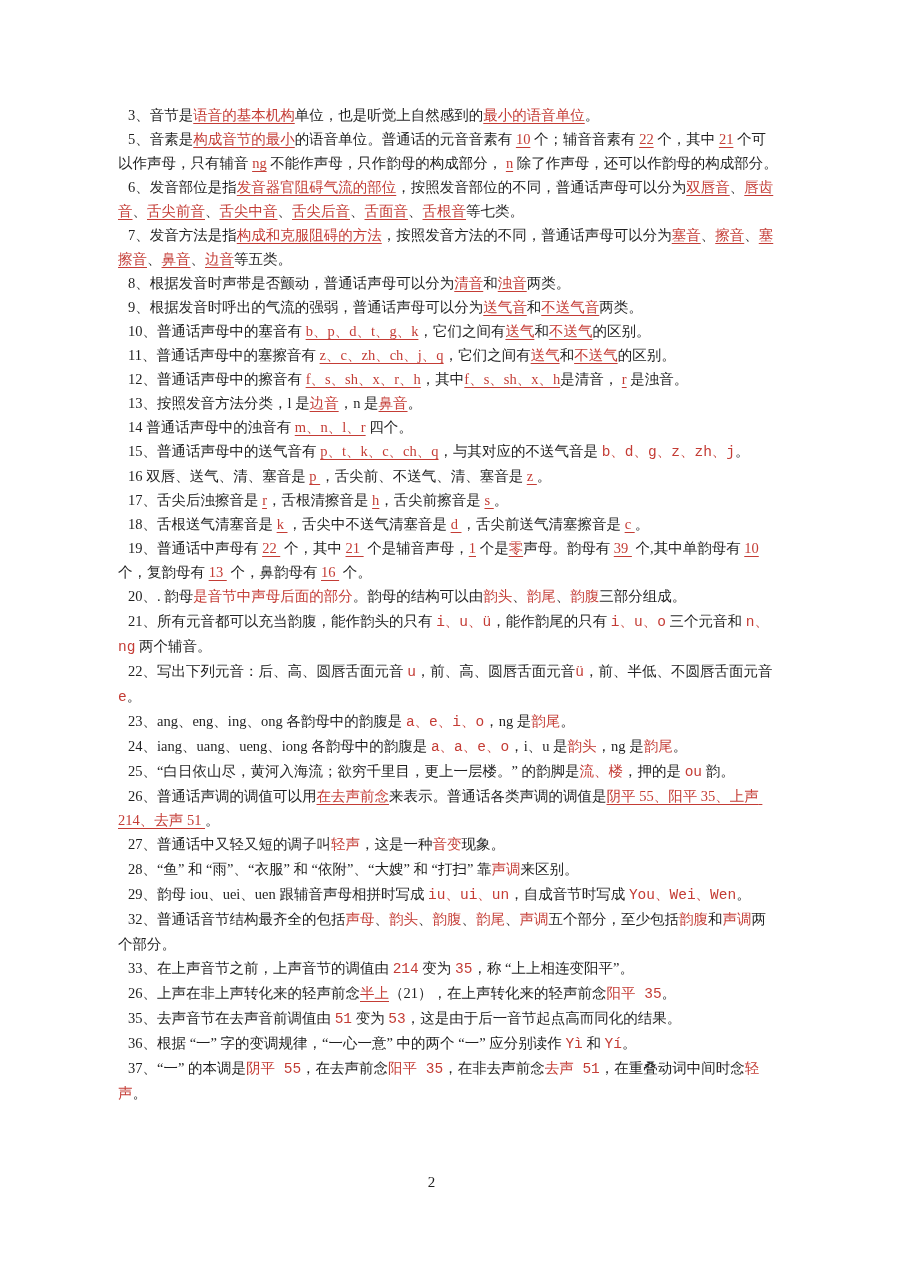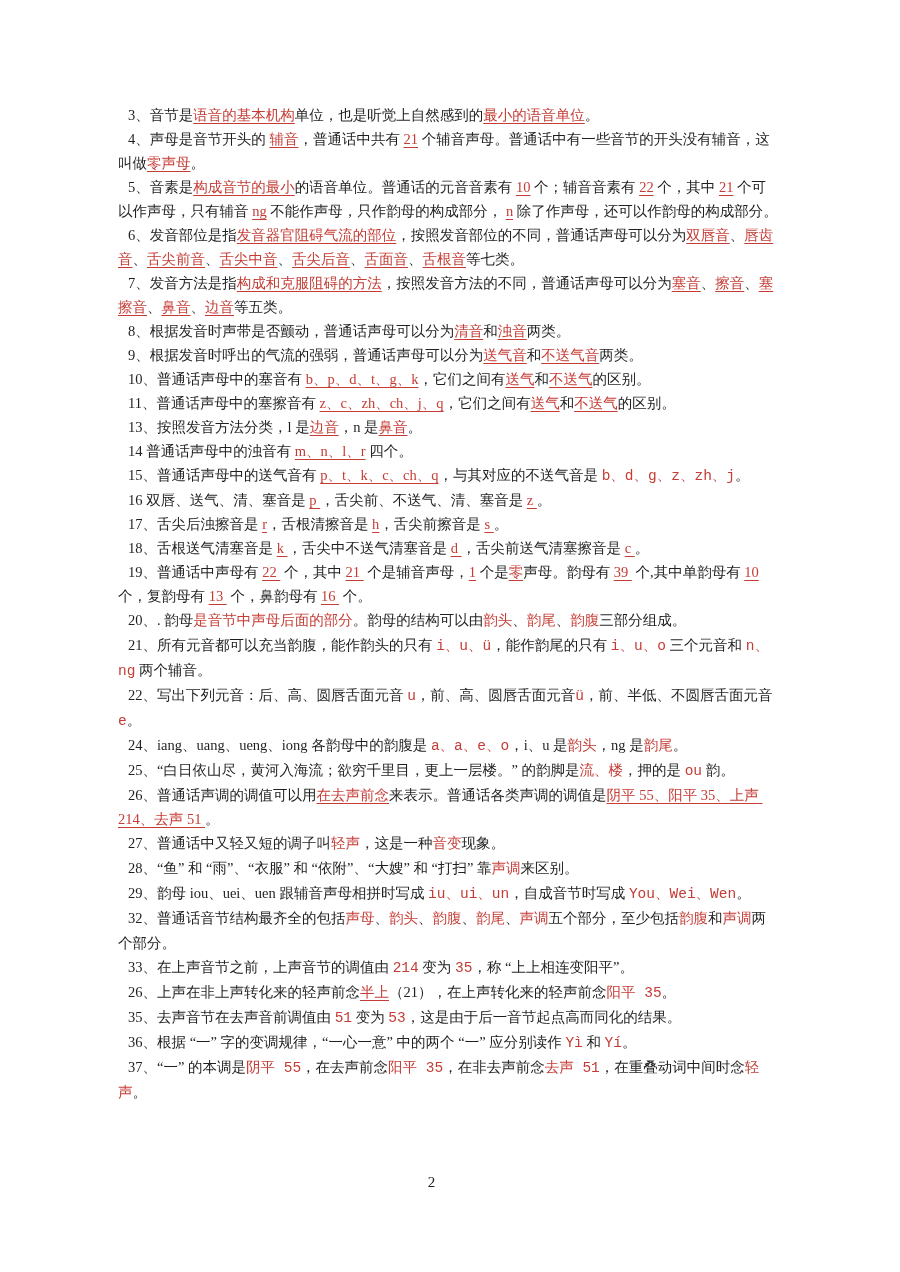"4、声母是音节开头的 辅音，普通话中共有 21" p.para { html: <p><span>4、声母是音节开头的 </span><span>辅音</span><span>，普通话中共有 </span><span>21</span><span> 个辅音声母。普通话中有一些音节的开头没有辅音，这叫做</span><span>零声母</span><span>。</span></p> -> none }
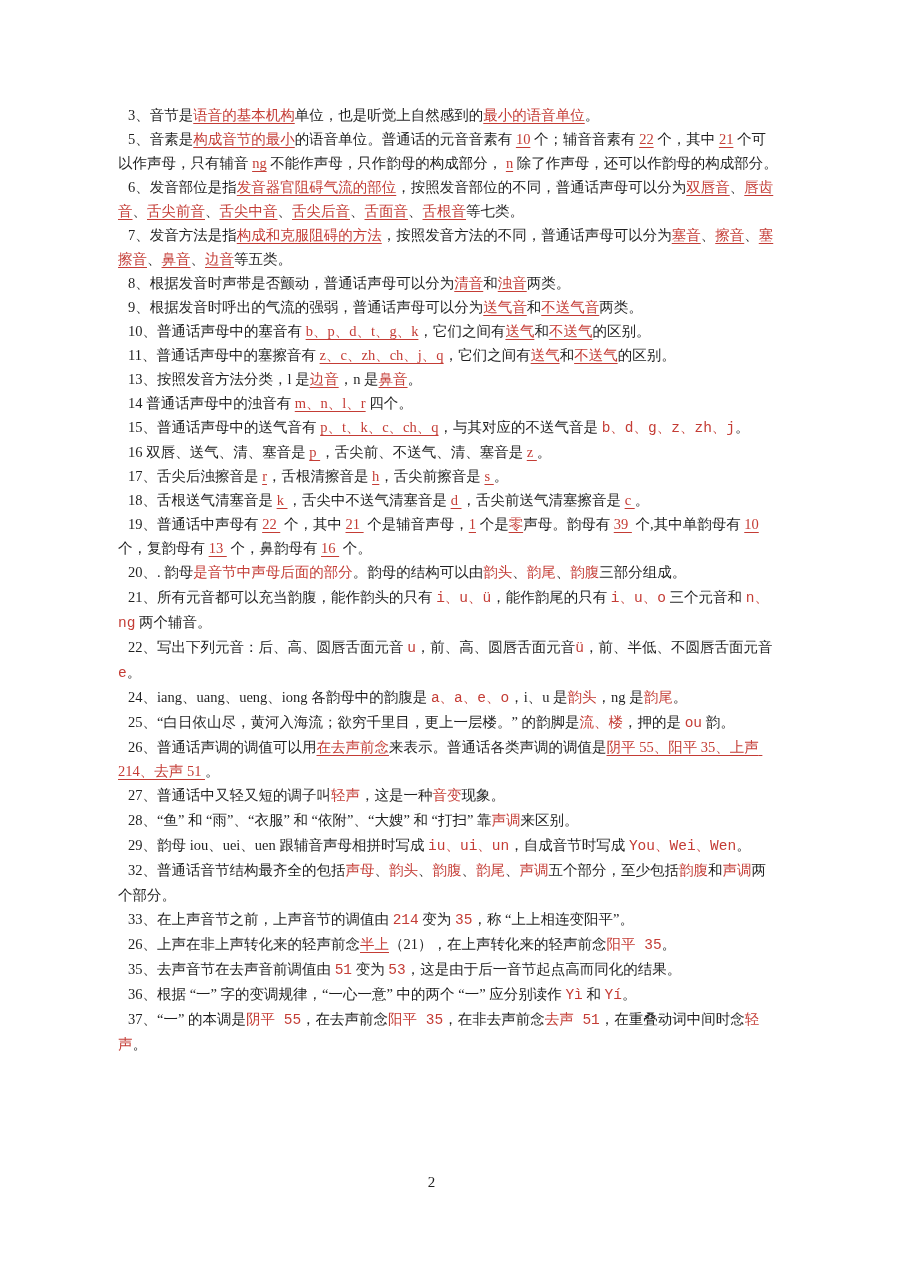"12、普通话声母中的擦音有" p.para { html: none -> <p><span>12、普通话声母中的擦音有 </span><span>f、s、sh、x、r、h</span><span>，其中</span><span>f、s、sh、x、h</span><span>是清音， </span><span>r</span><span> 是浊音。</span></p> }
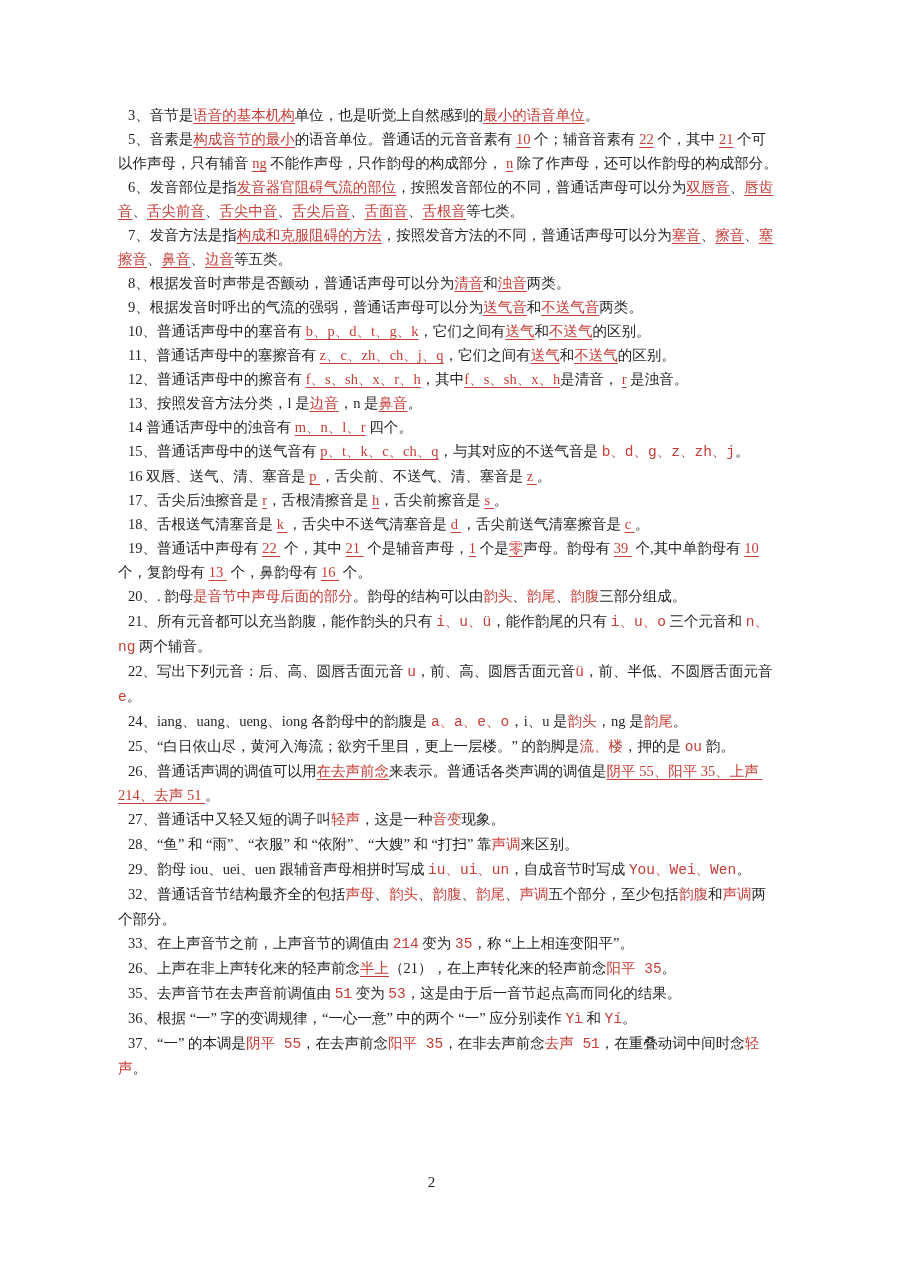"23、ang、eng、ing、ong 各韵母中的韵腹是 a、e、i、o，ng" p.para { html: none -> <p><span>23、ang、eng、ing、ong 各韵母中的韵腹是 </span><span>a、e、i、o</span><span>，ng 是</span><span>韵尾</span><span>。</span></p> }
